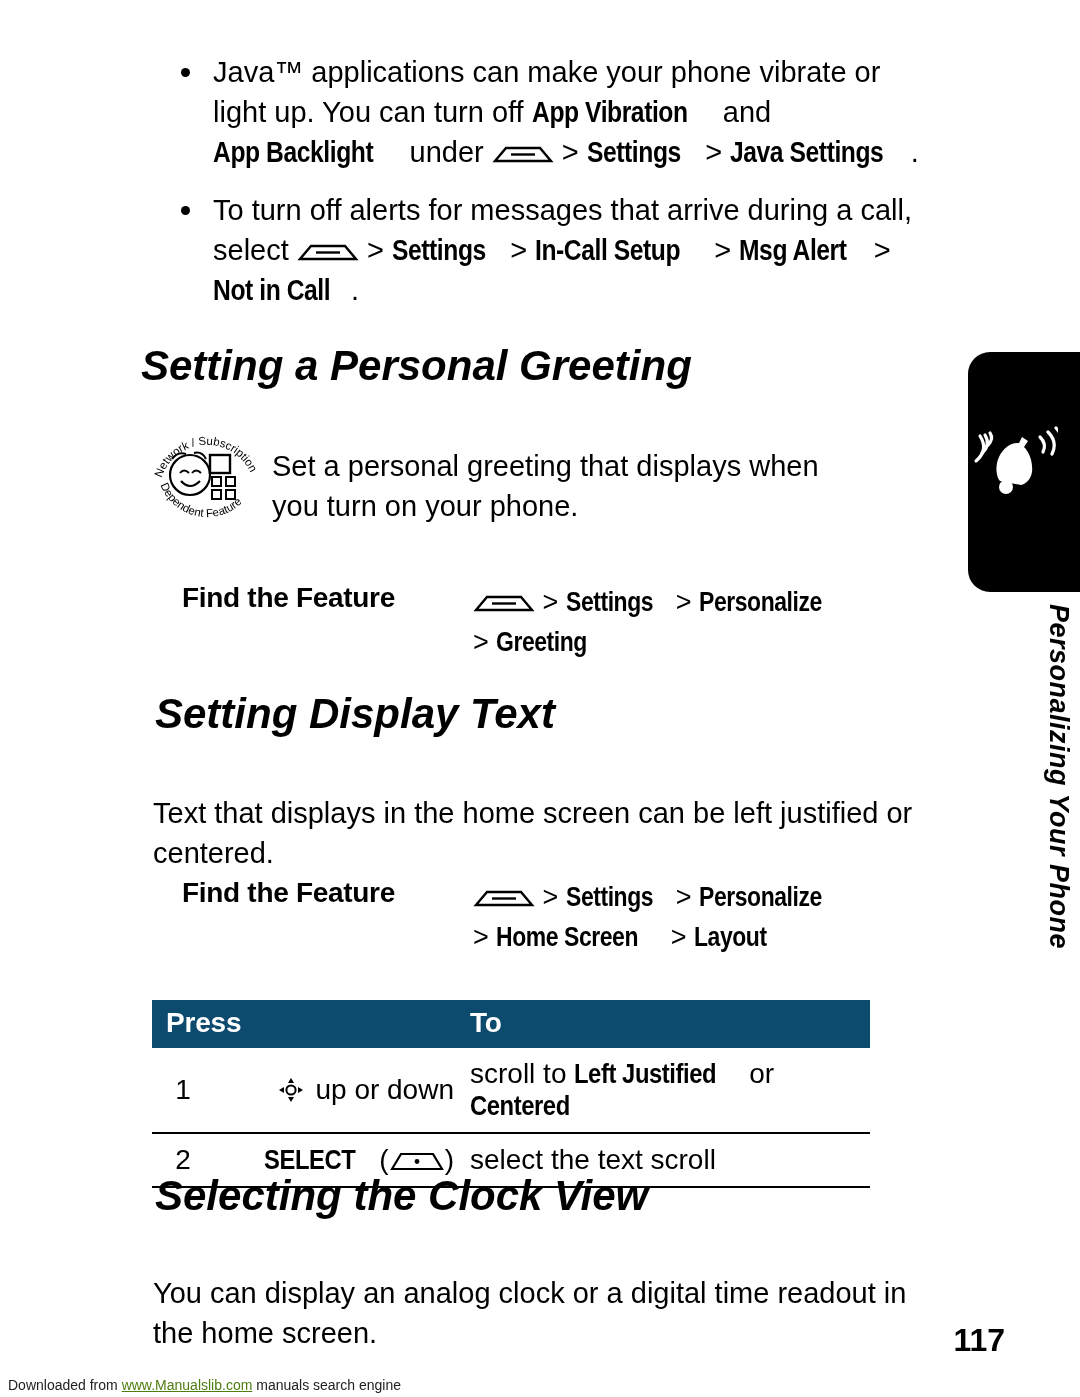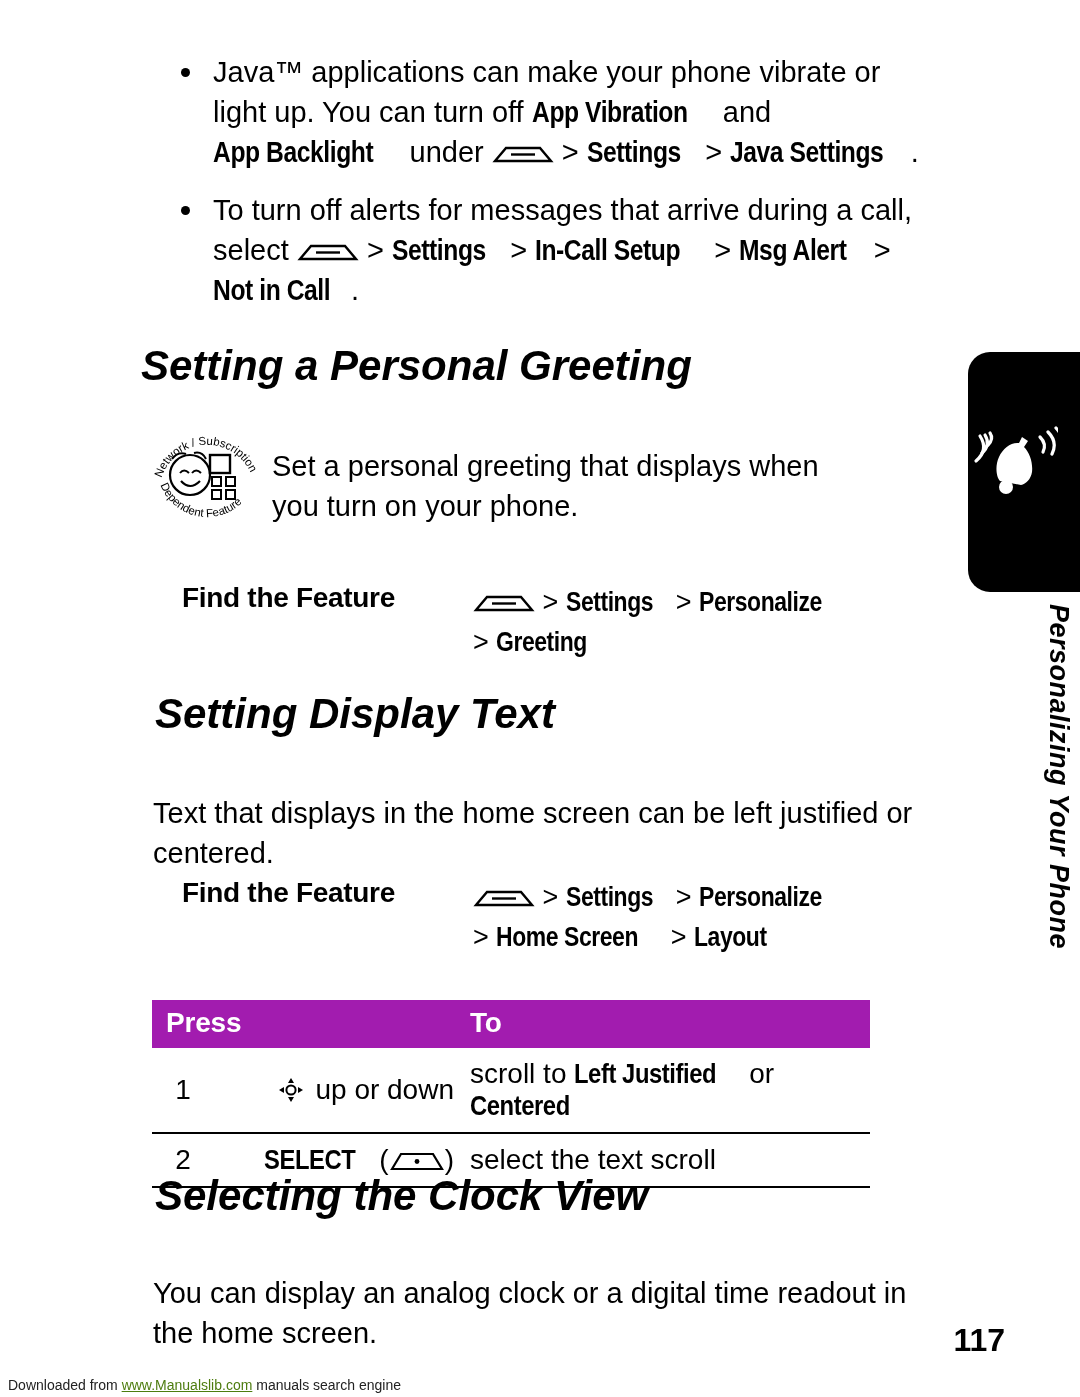"Press" .tbl th { background: #a21caf -> #0c4a6e }
